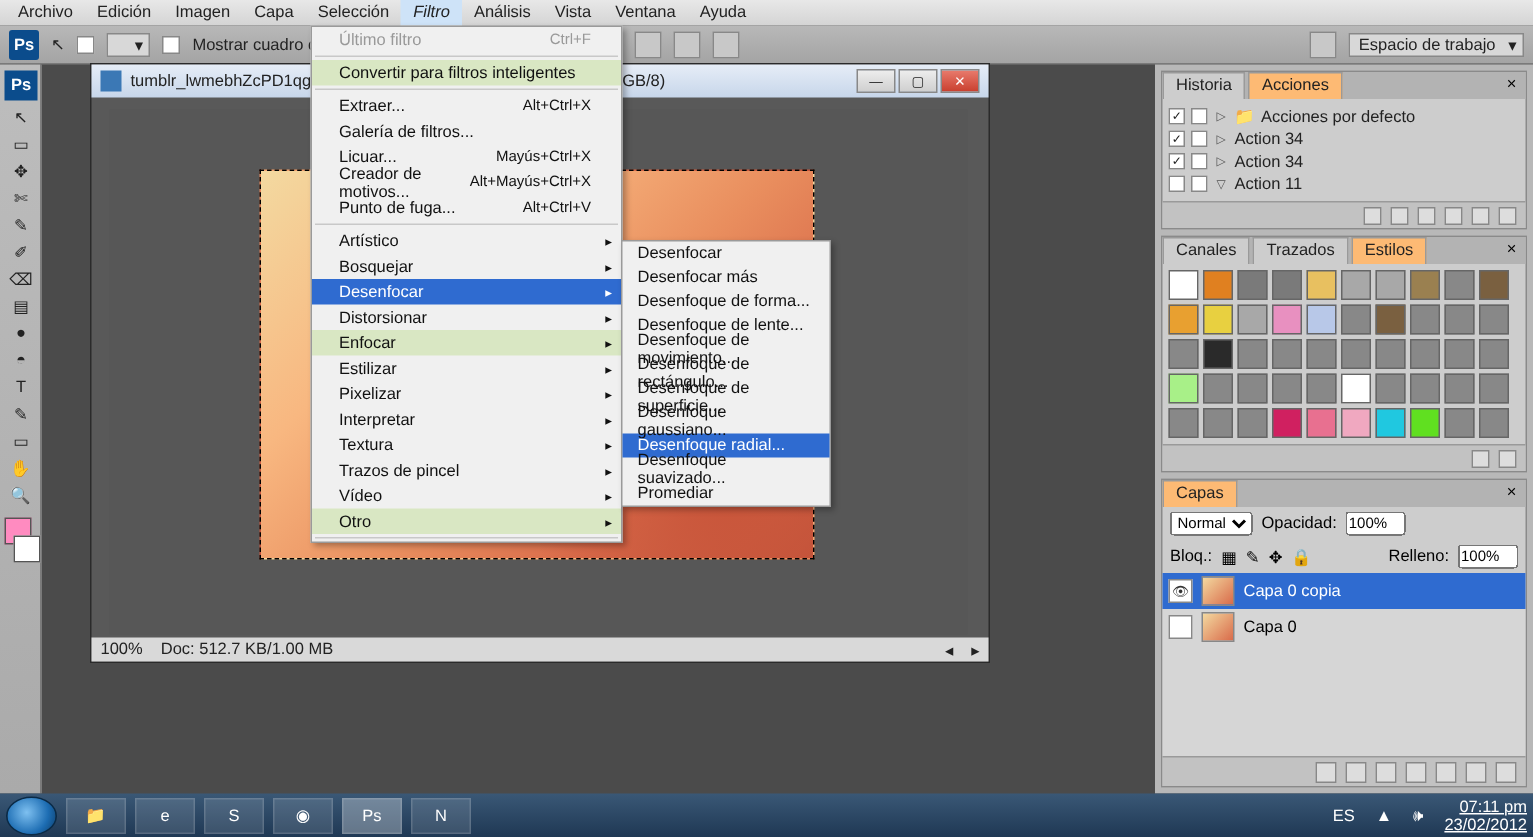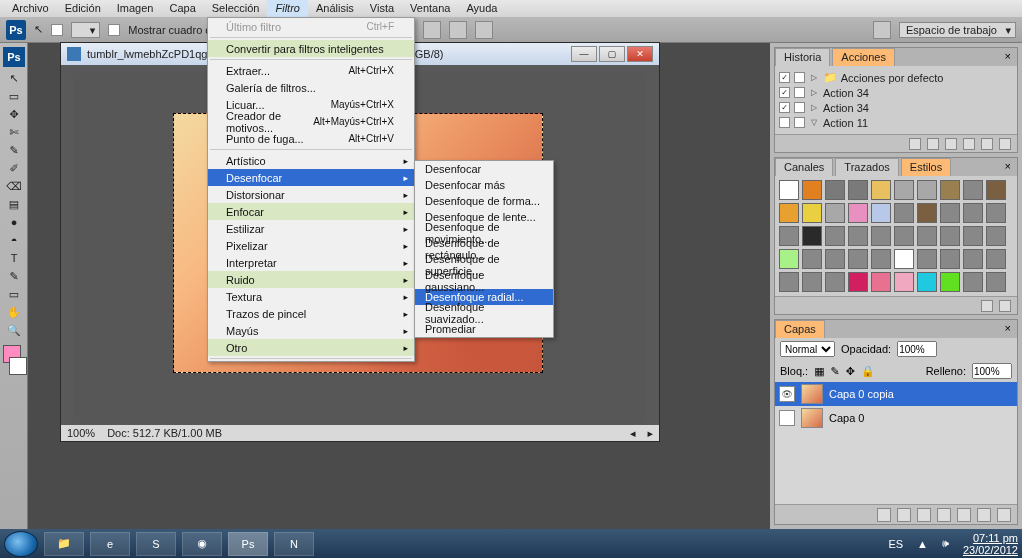"Bosquejar" div.row { html: none -> <div> <span>Bosquejar</span> </div> }
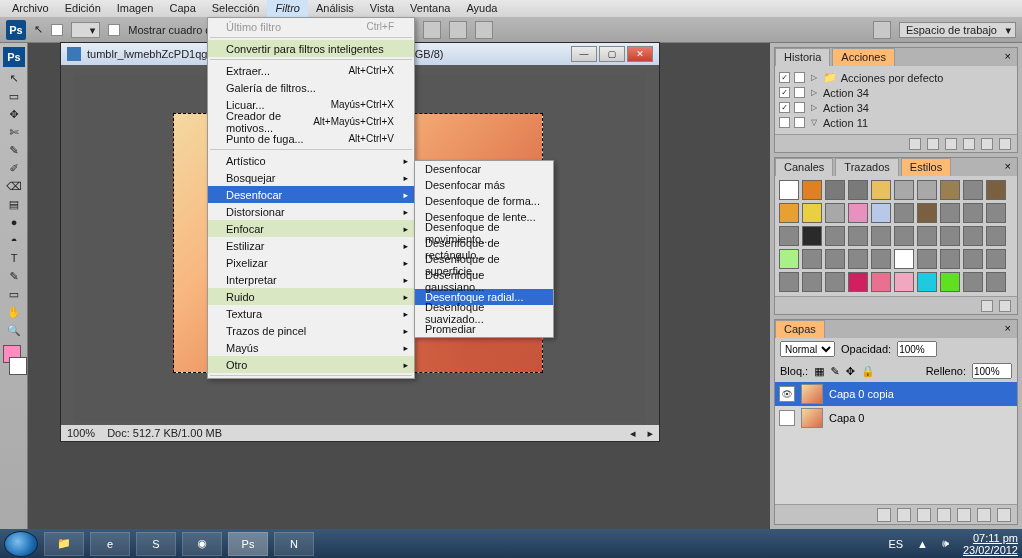"Ruido" div.row { html: <div> <span>Ruido</span> </div> -> none }
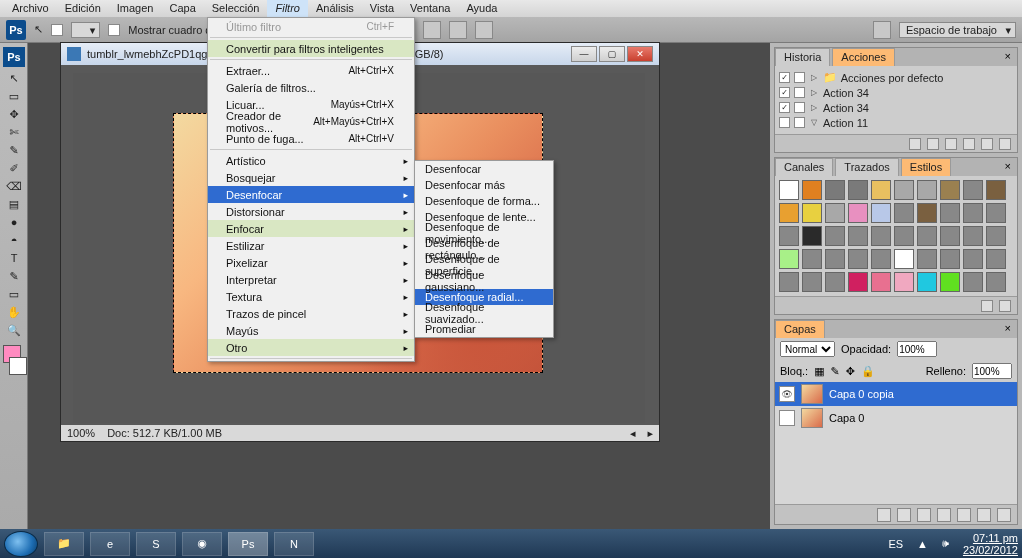"Mayús" span { text: Mayús -> Vídeo }
